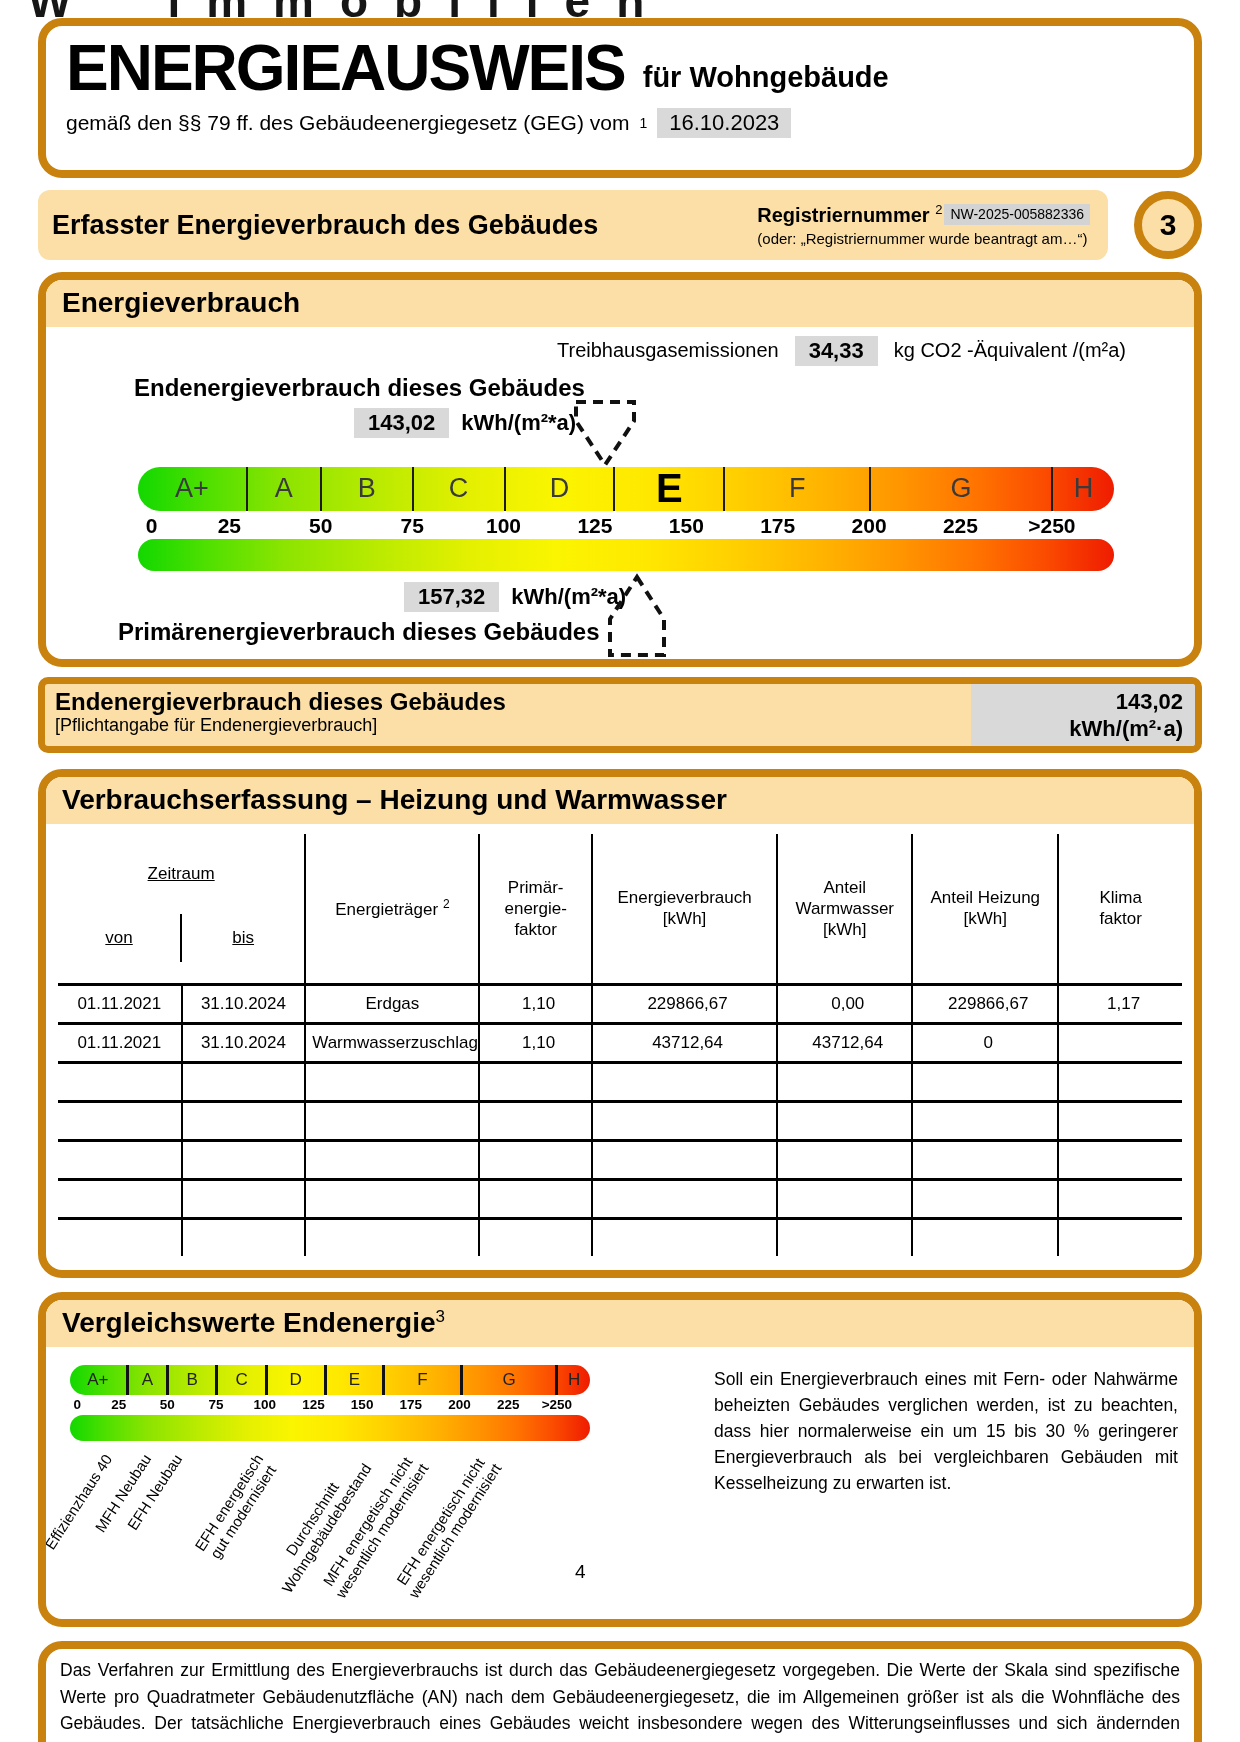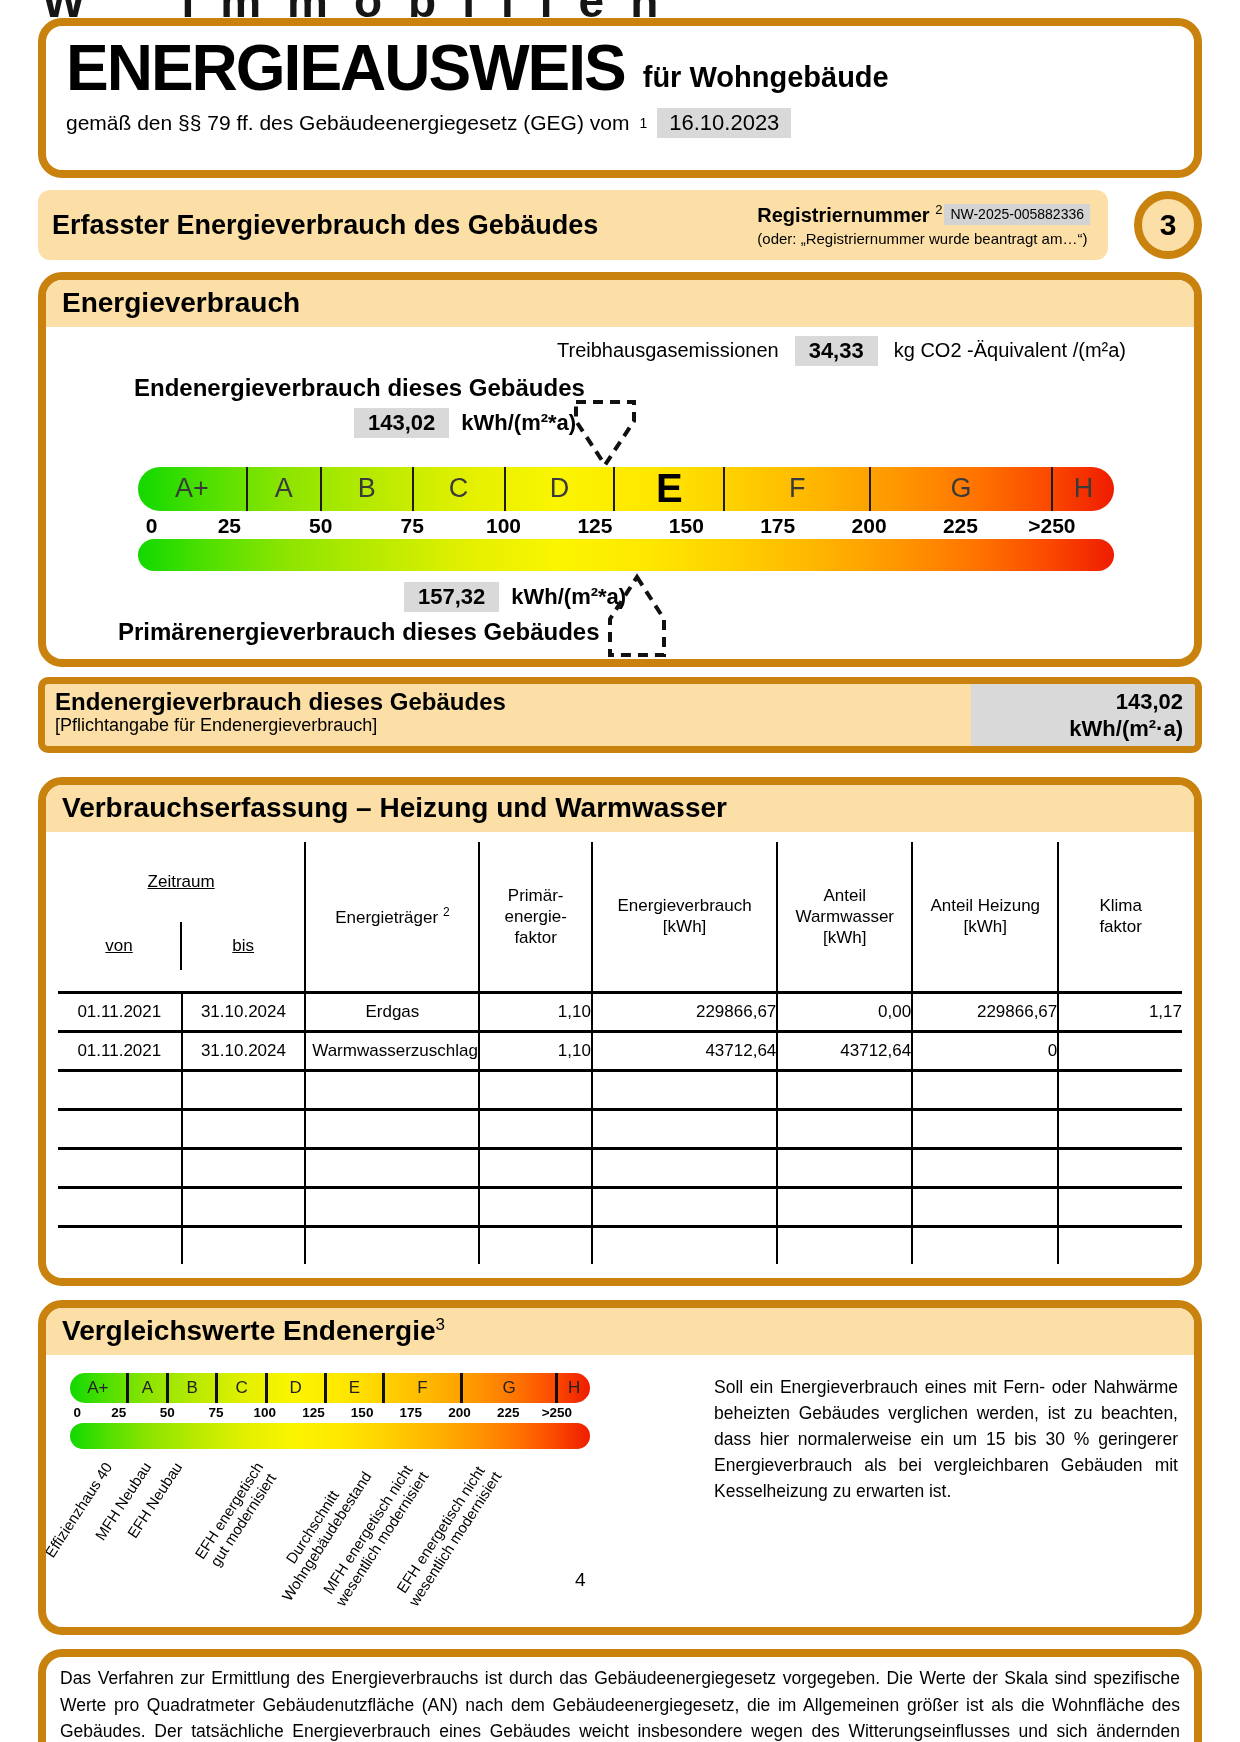"W immobilien" .wm { left: 42px -> 28px }
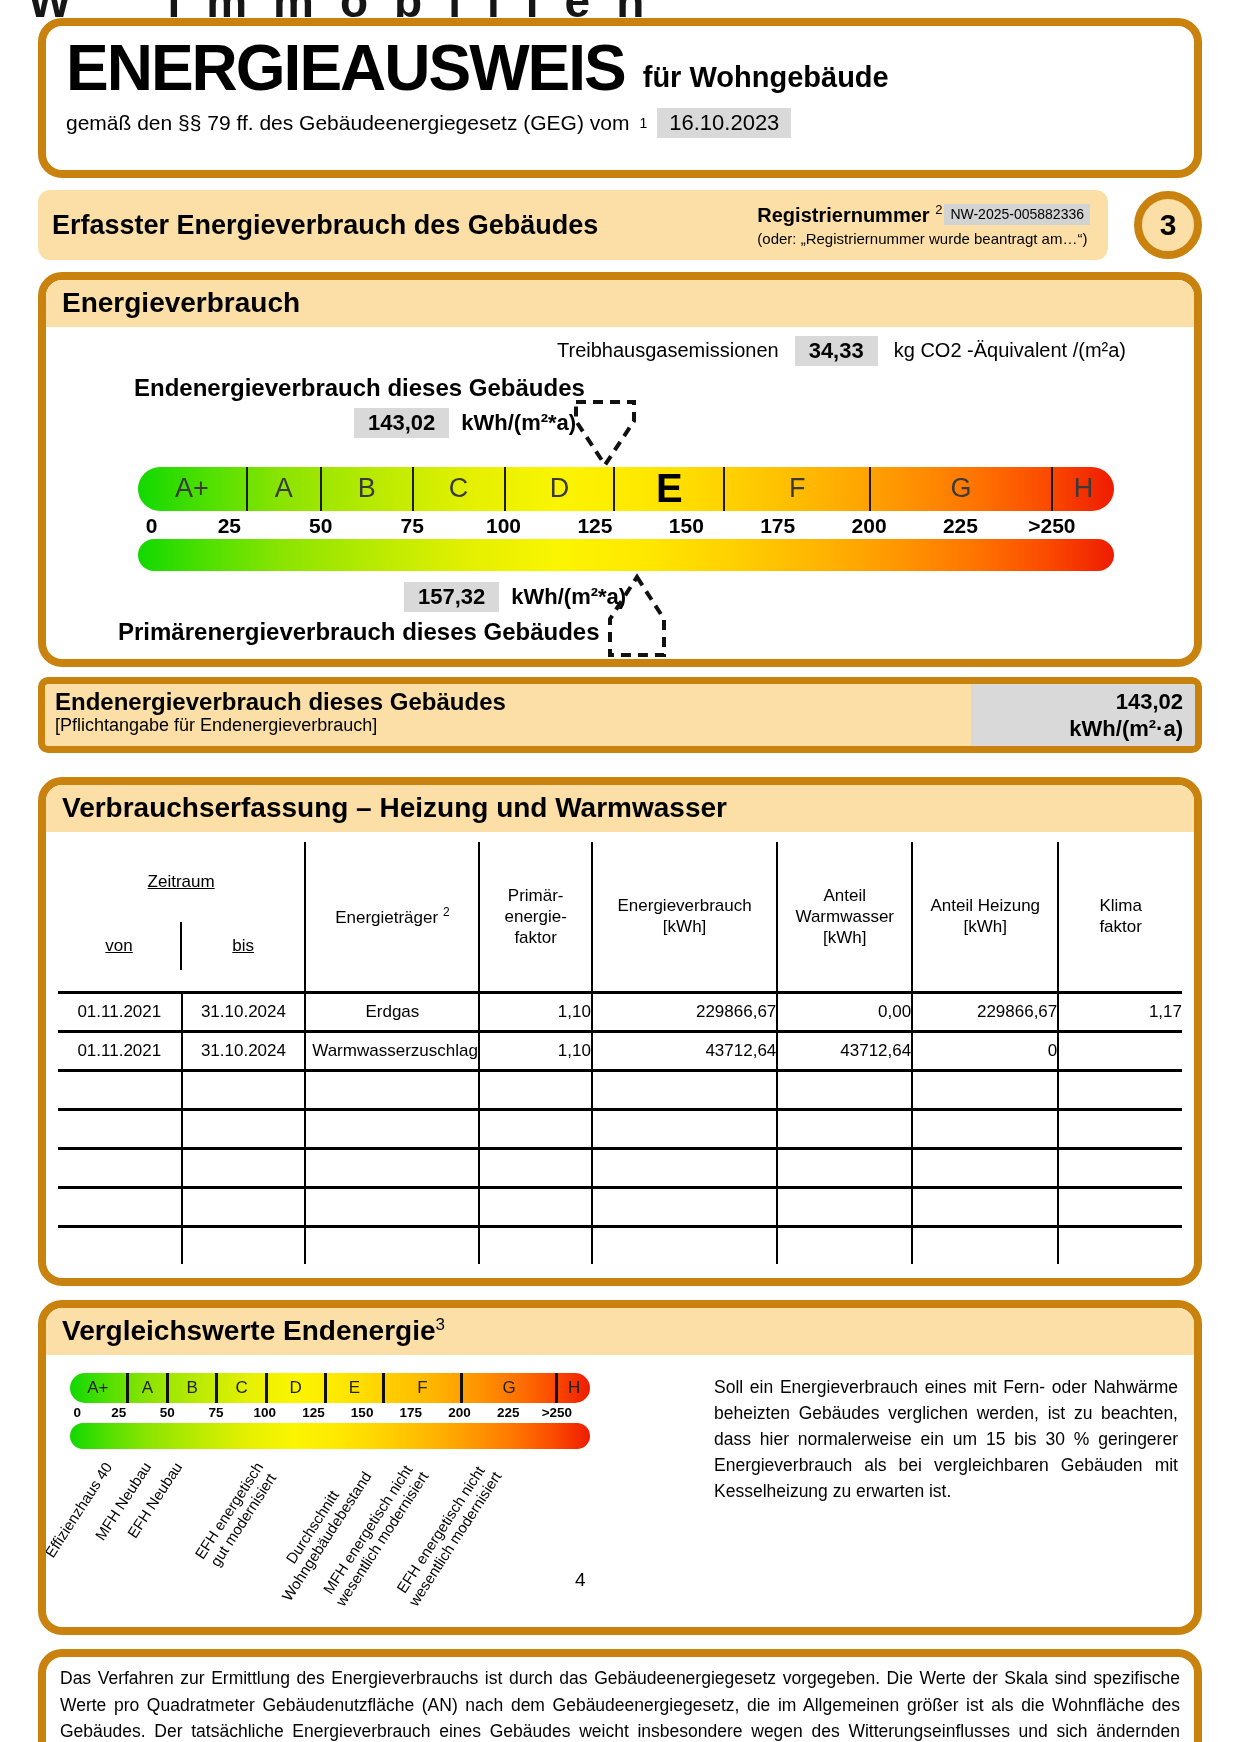"Verbrauchserfassung – Heizung und" .cons-box { margin-top: 24px -> 16px }
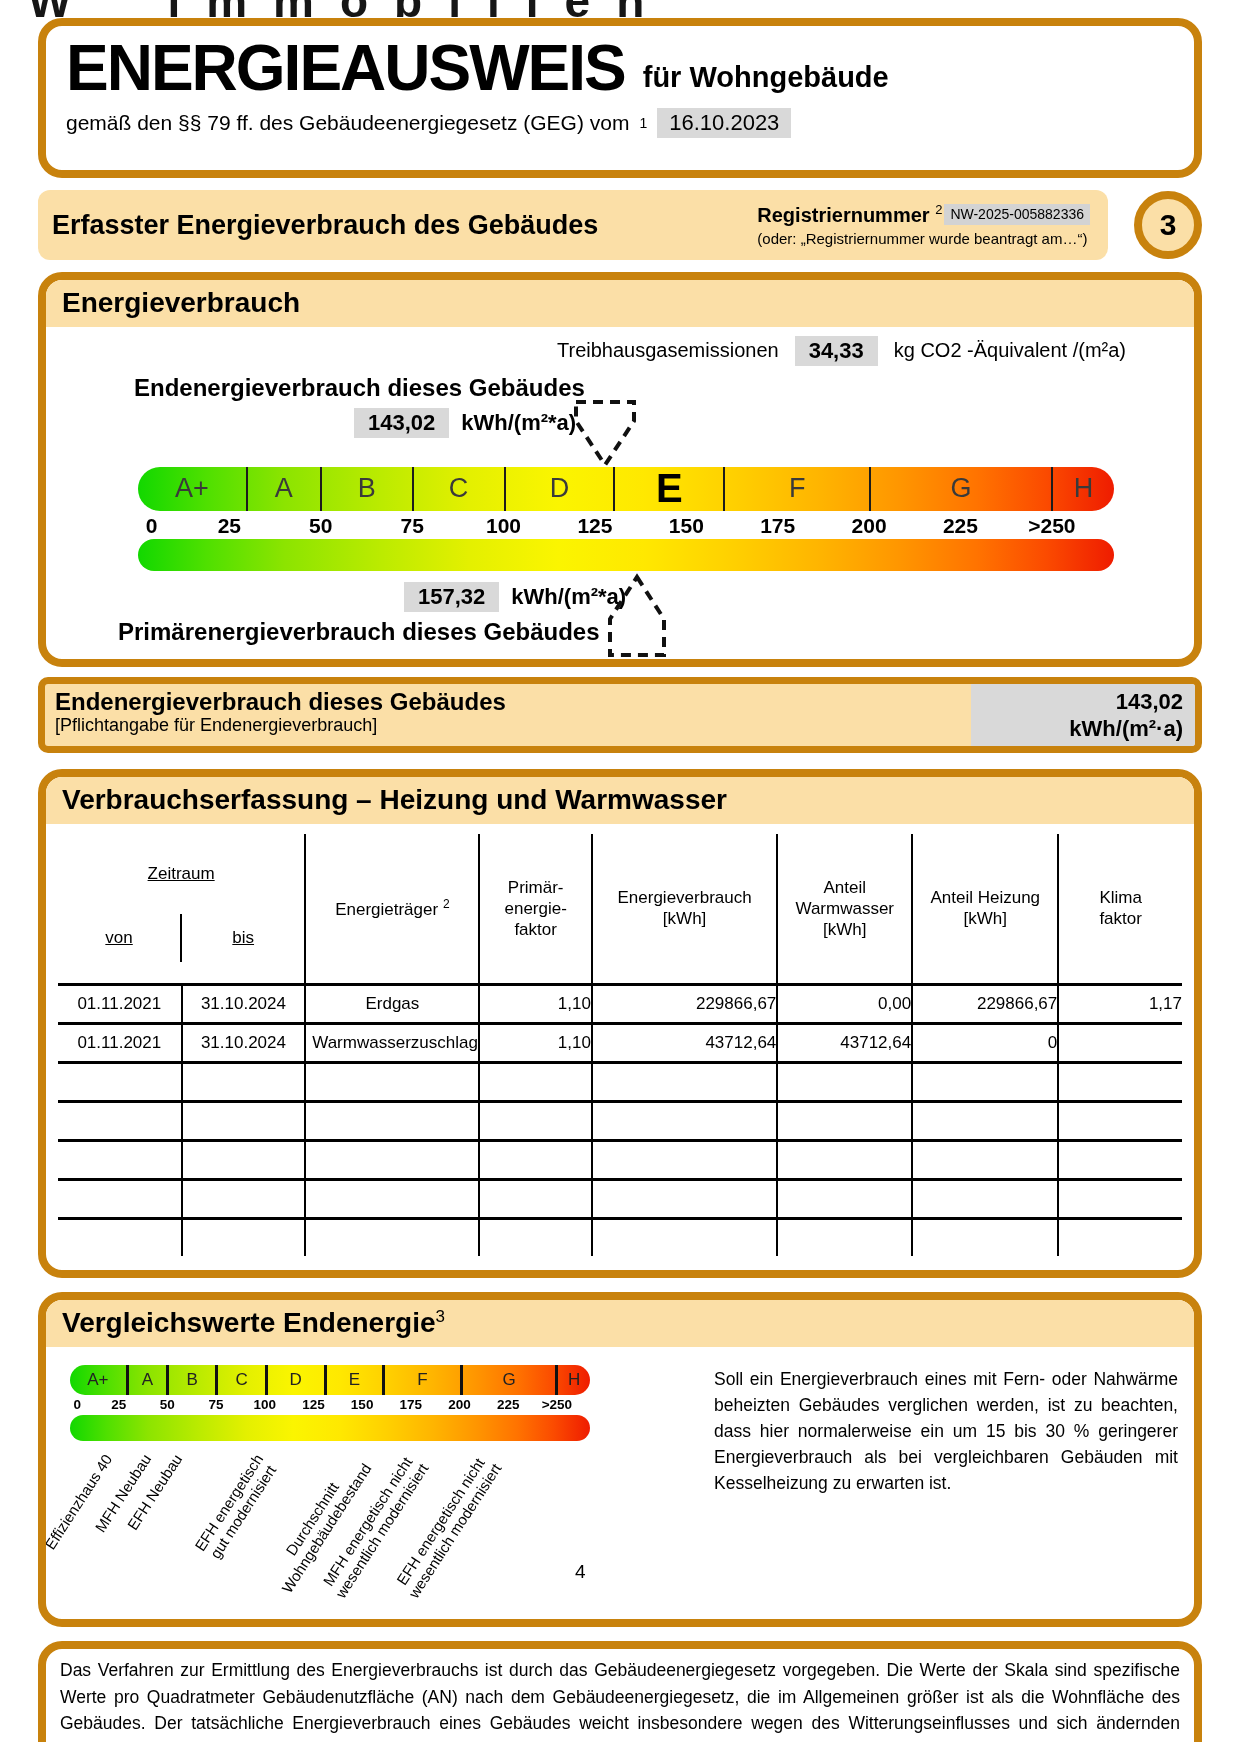"1,10" table.cons td.num { text-align: right -> none }
